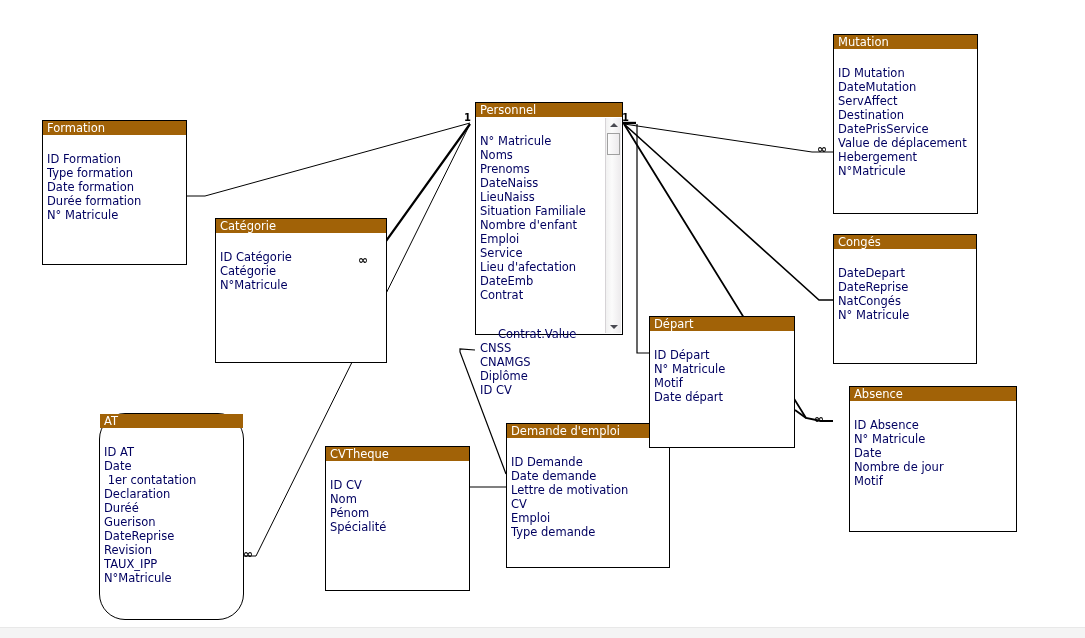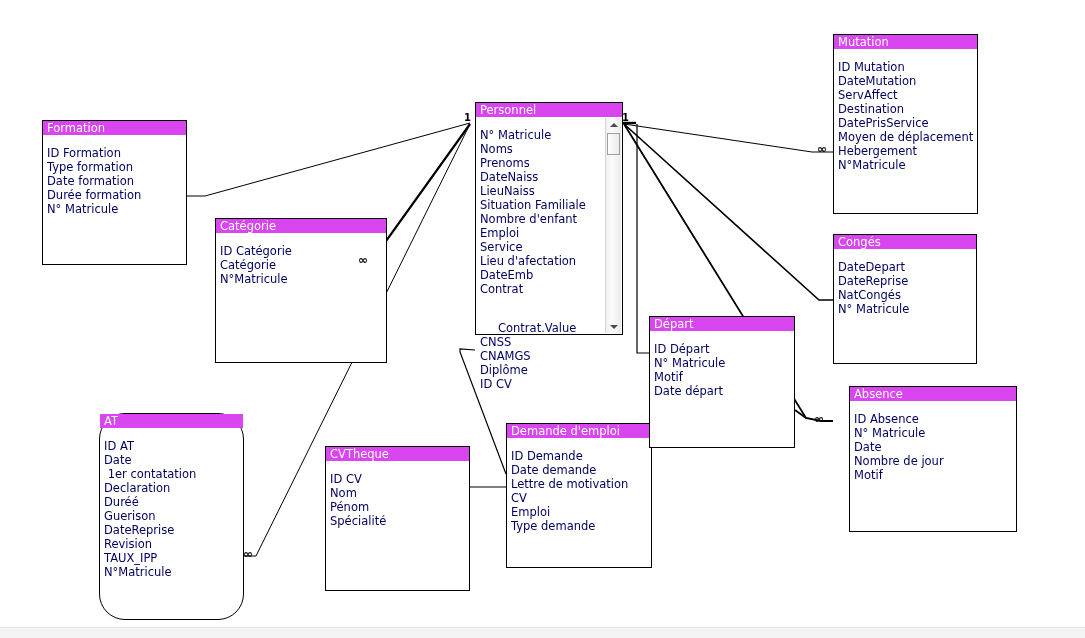"Mutation" .table-title { background: #d946ef -> #a16207 }
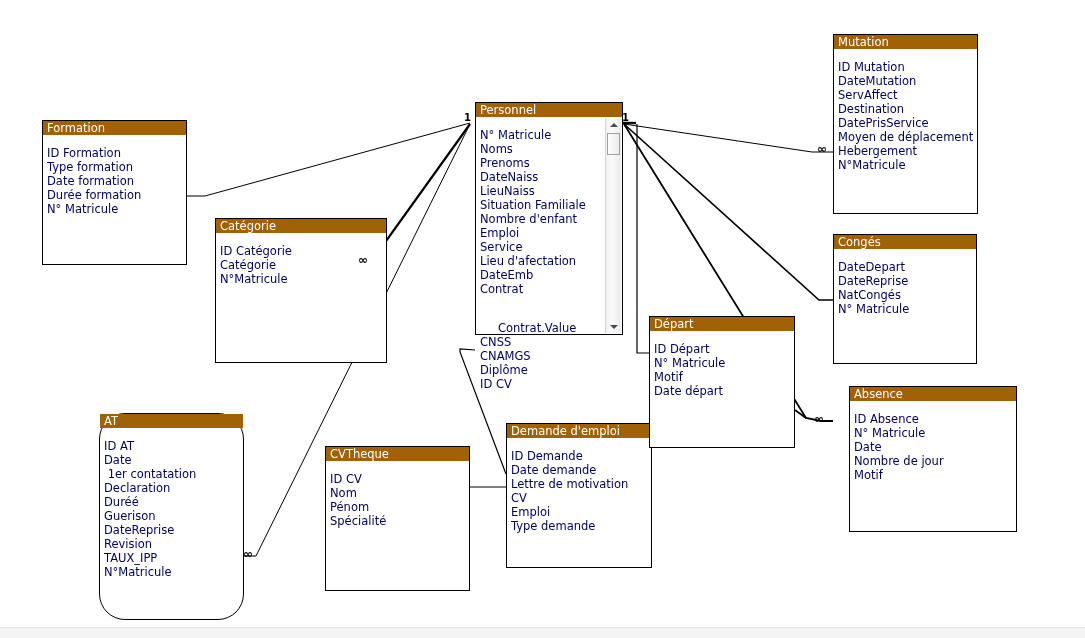"ID Mutation" .field-list { padding: 11px 0 0 4px -> 17px 0 0 4px }
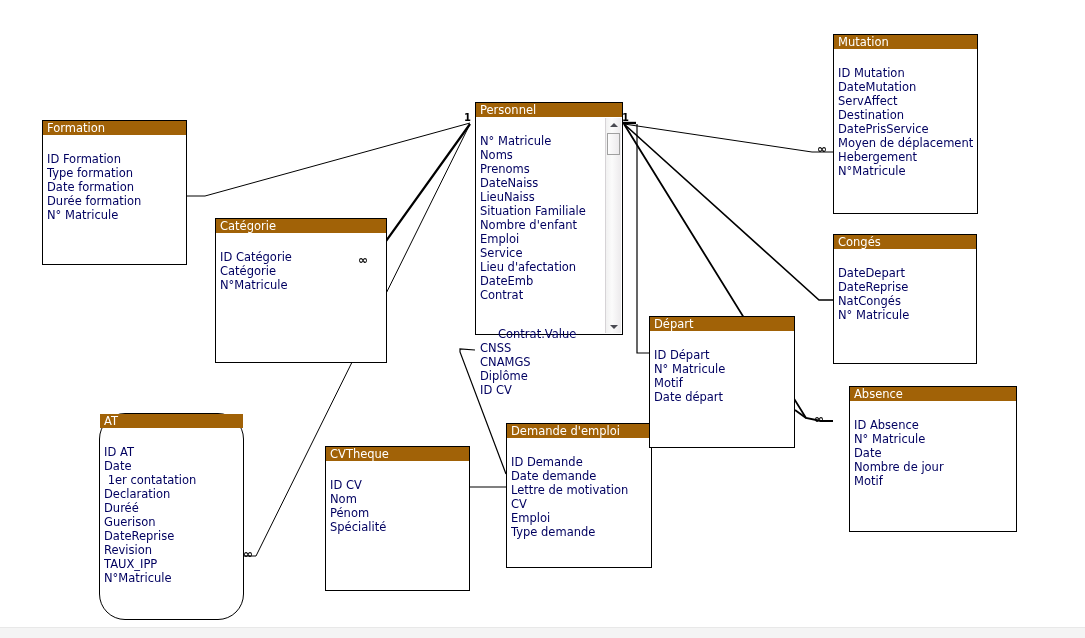"Moyen de déplacement" div.field { text: Moyen -> Value }
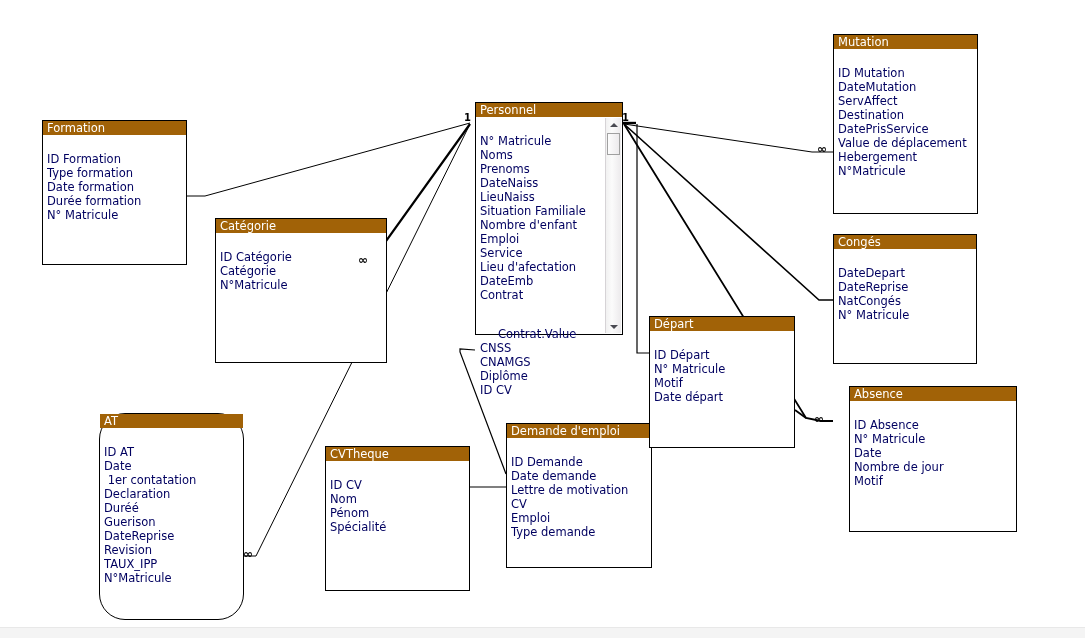"Demande d'emploi" div.table-box { width: 146px -> 164px }
